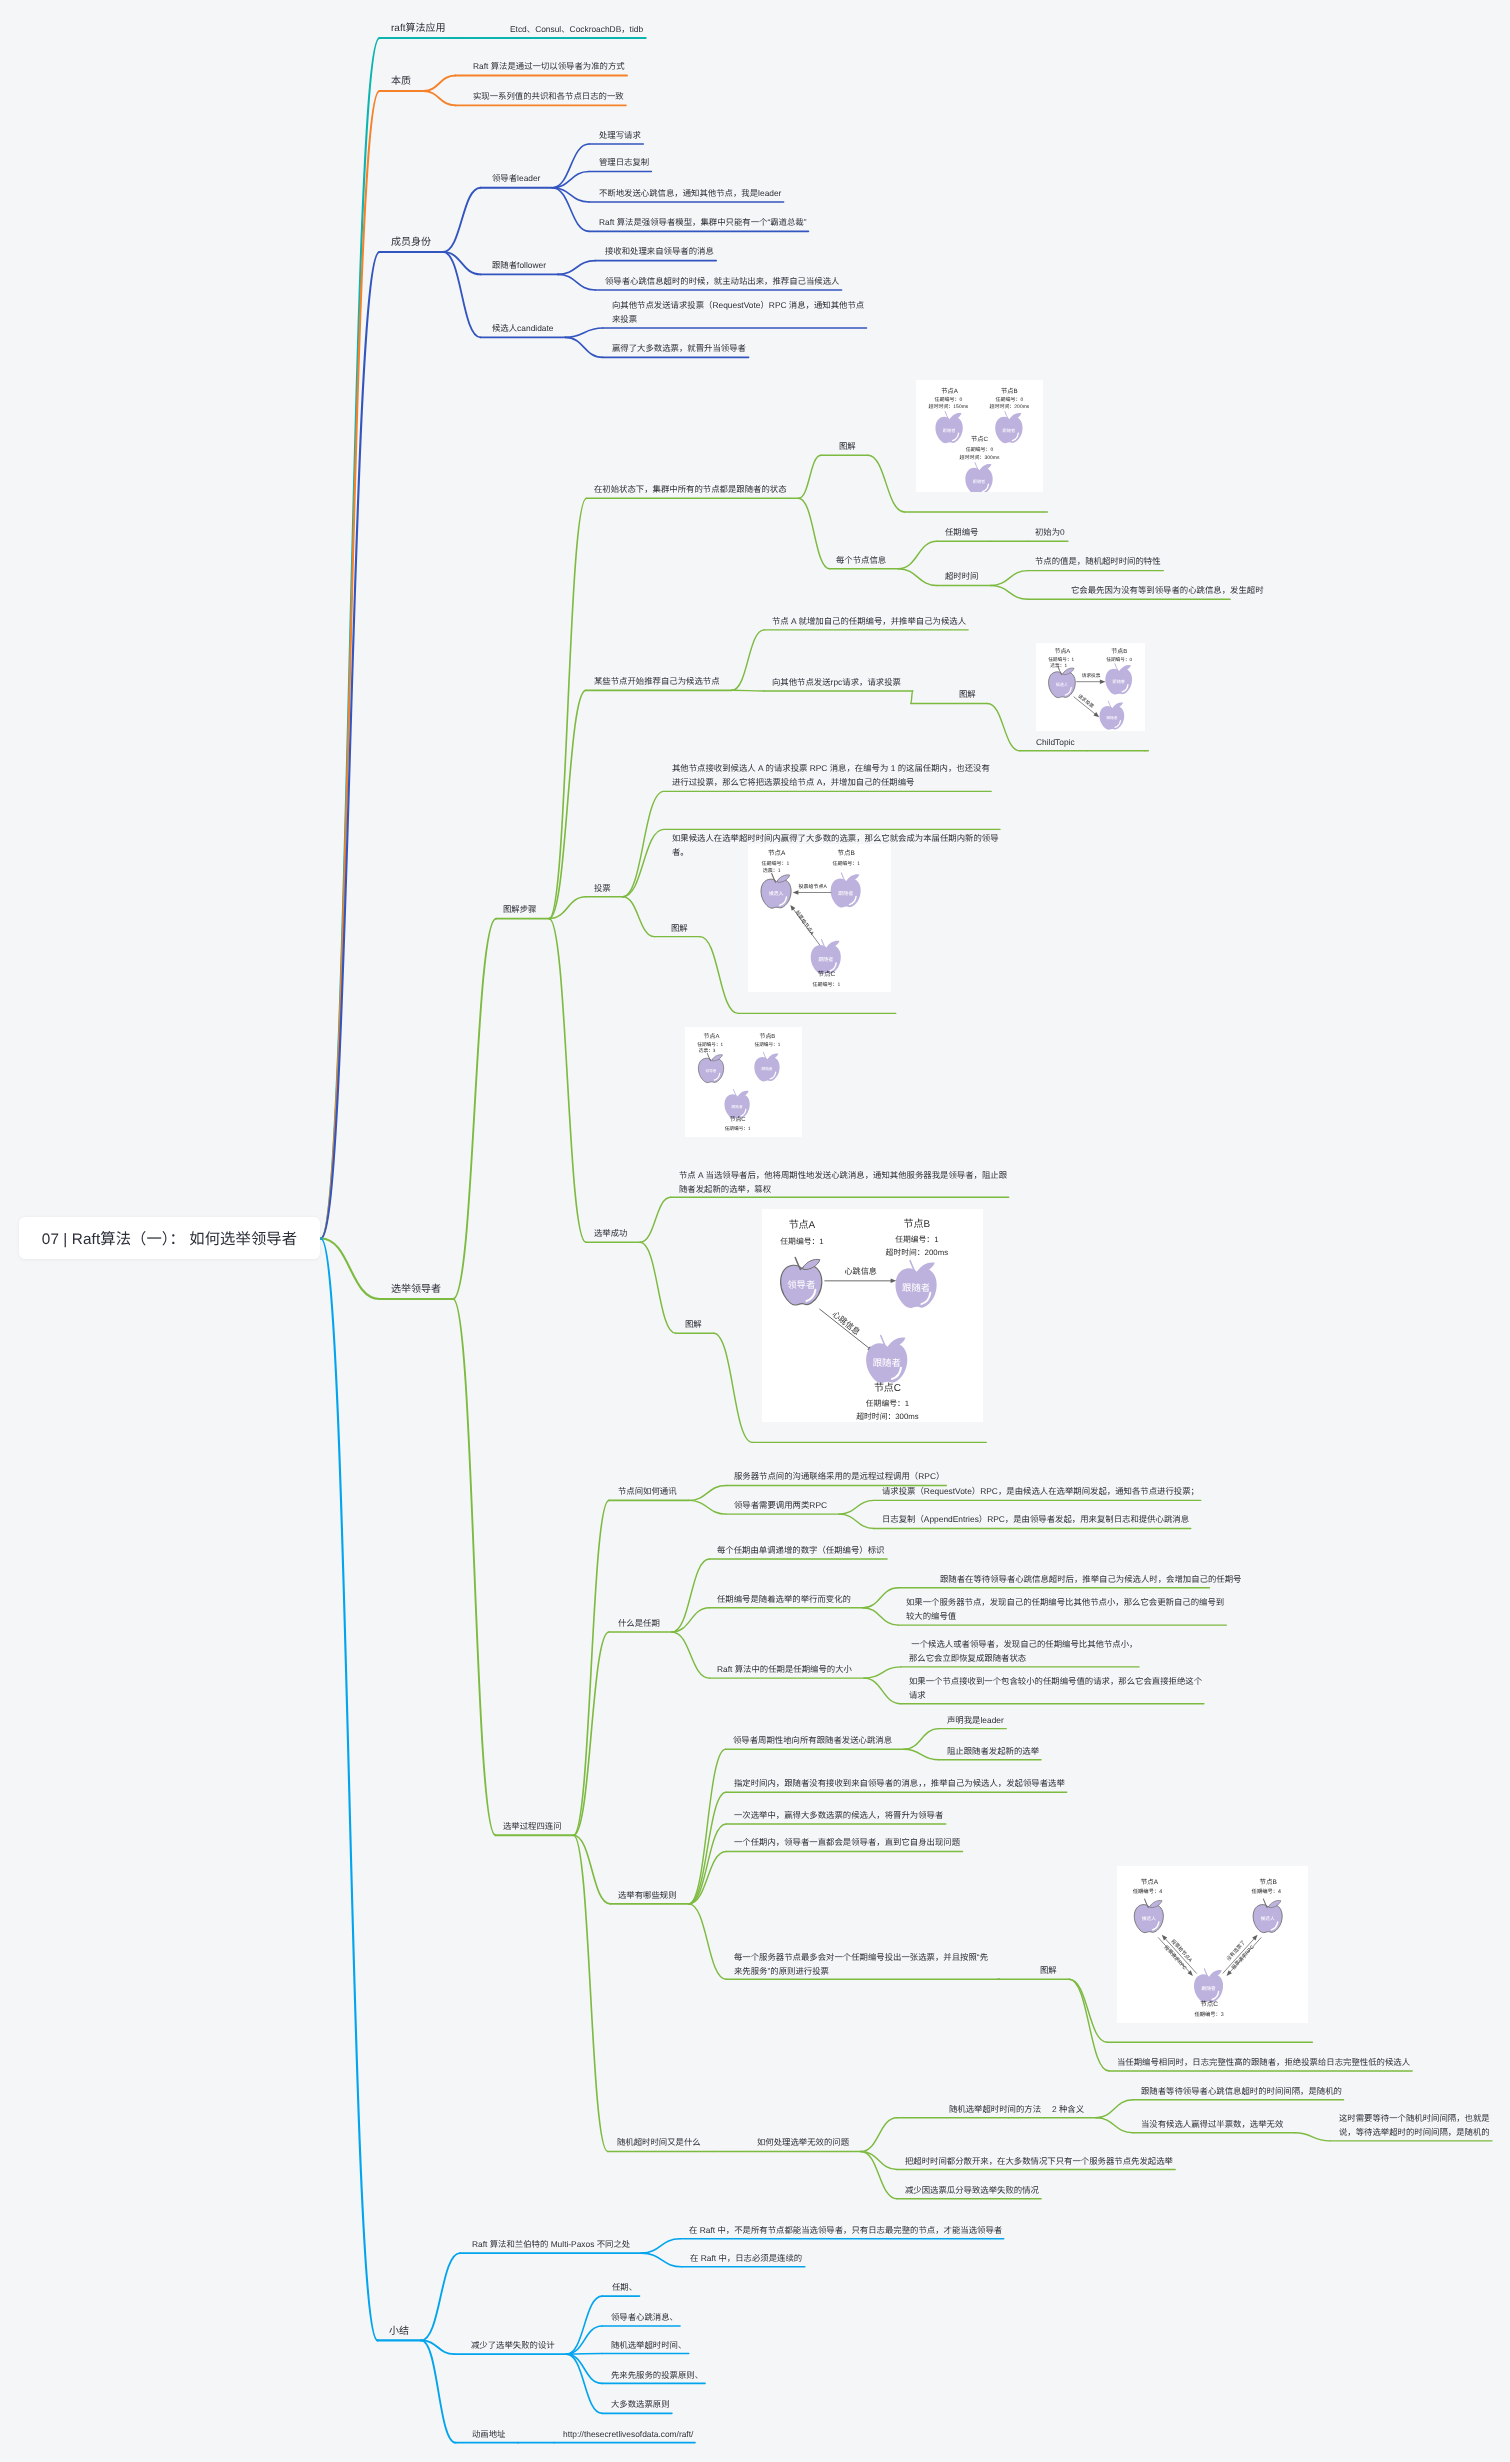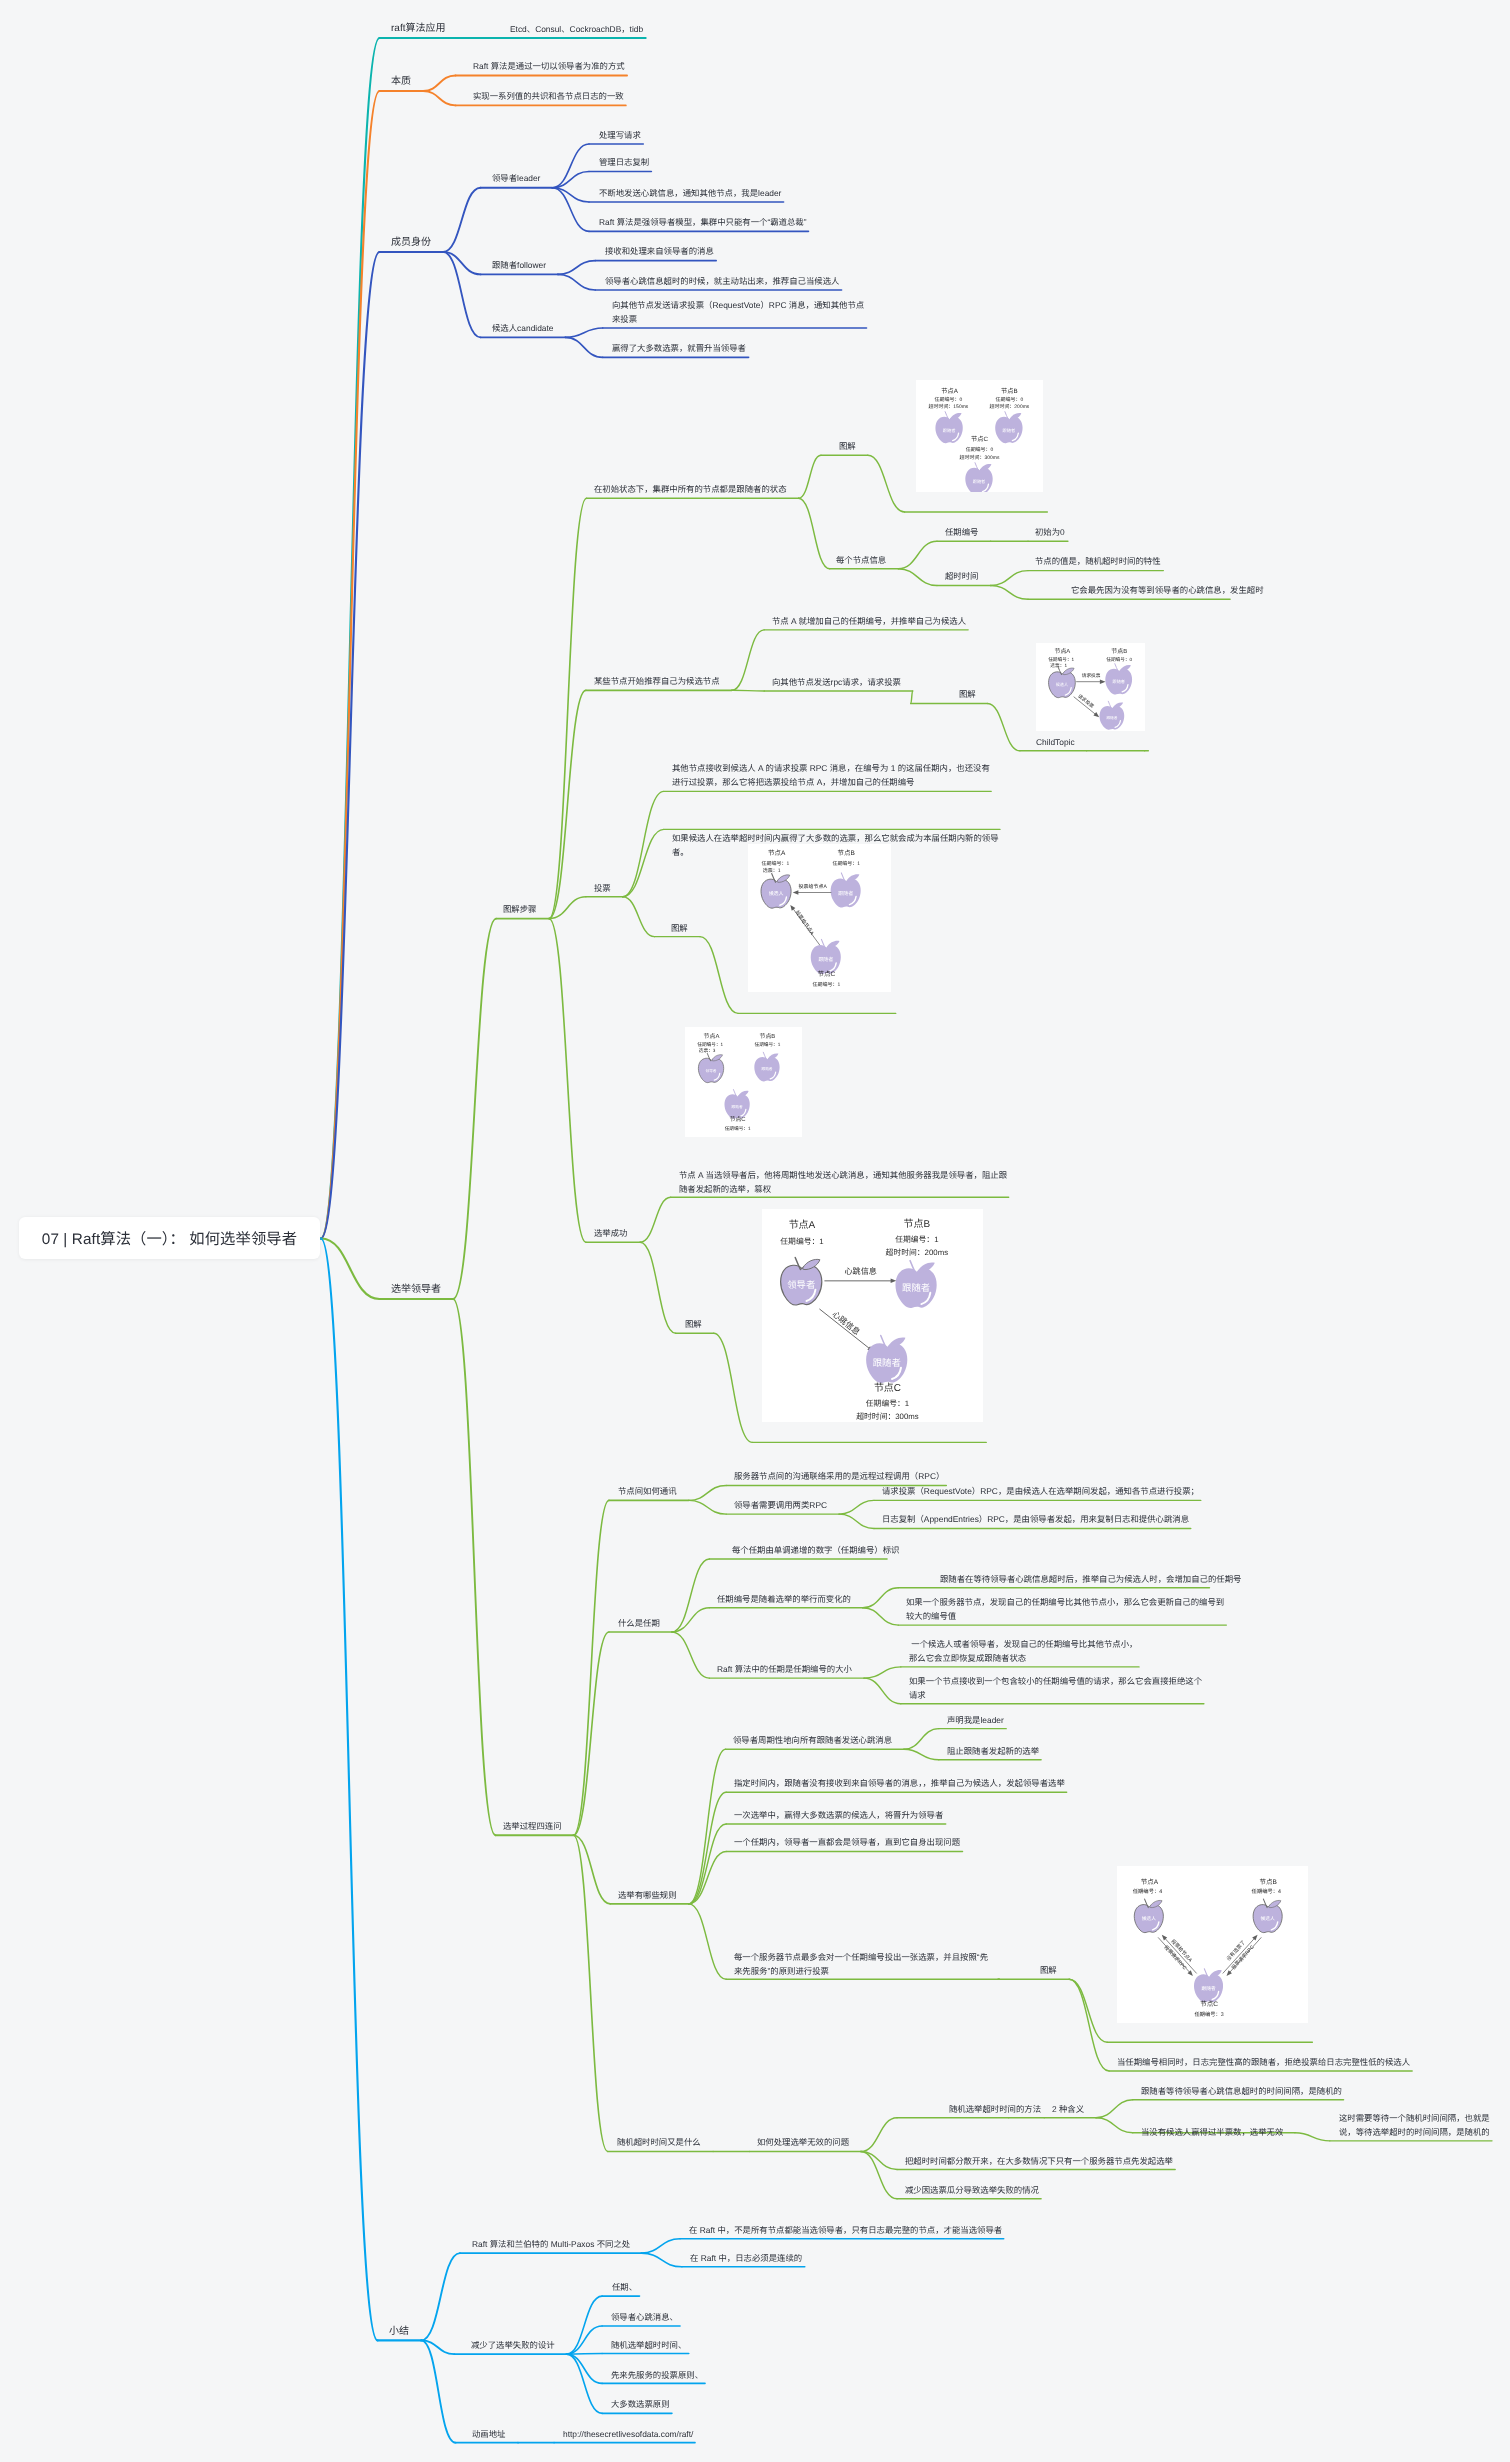"每个任期由单调递增的数字（任期编号）标识" div.node { margin-left: 15px -> none }
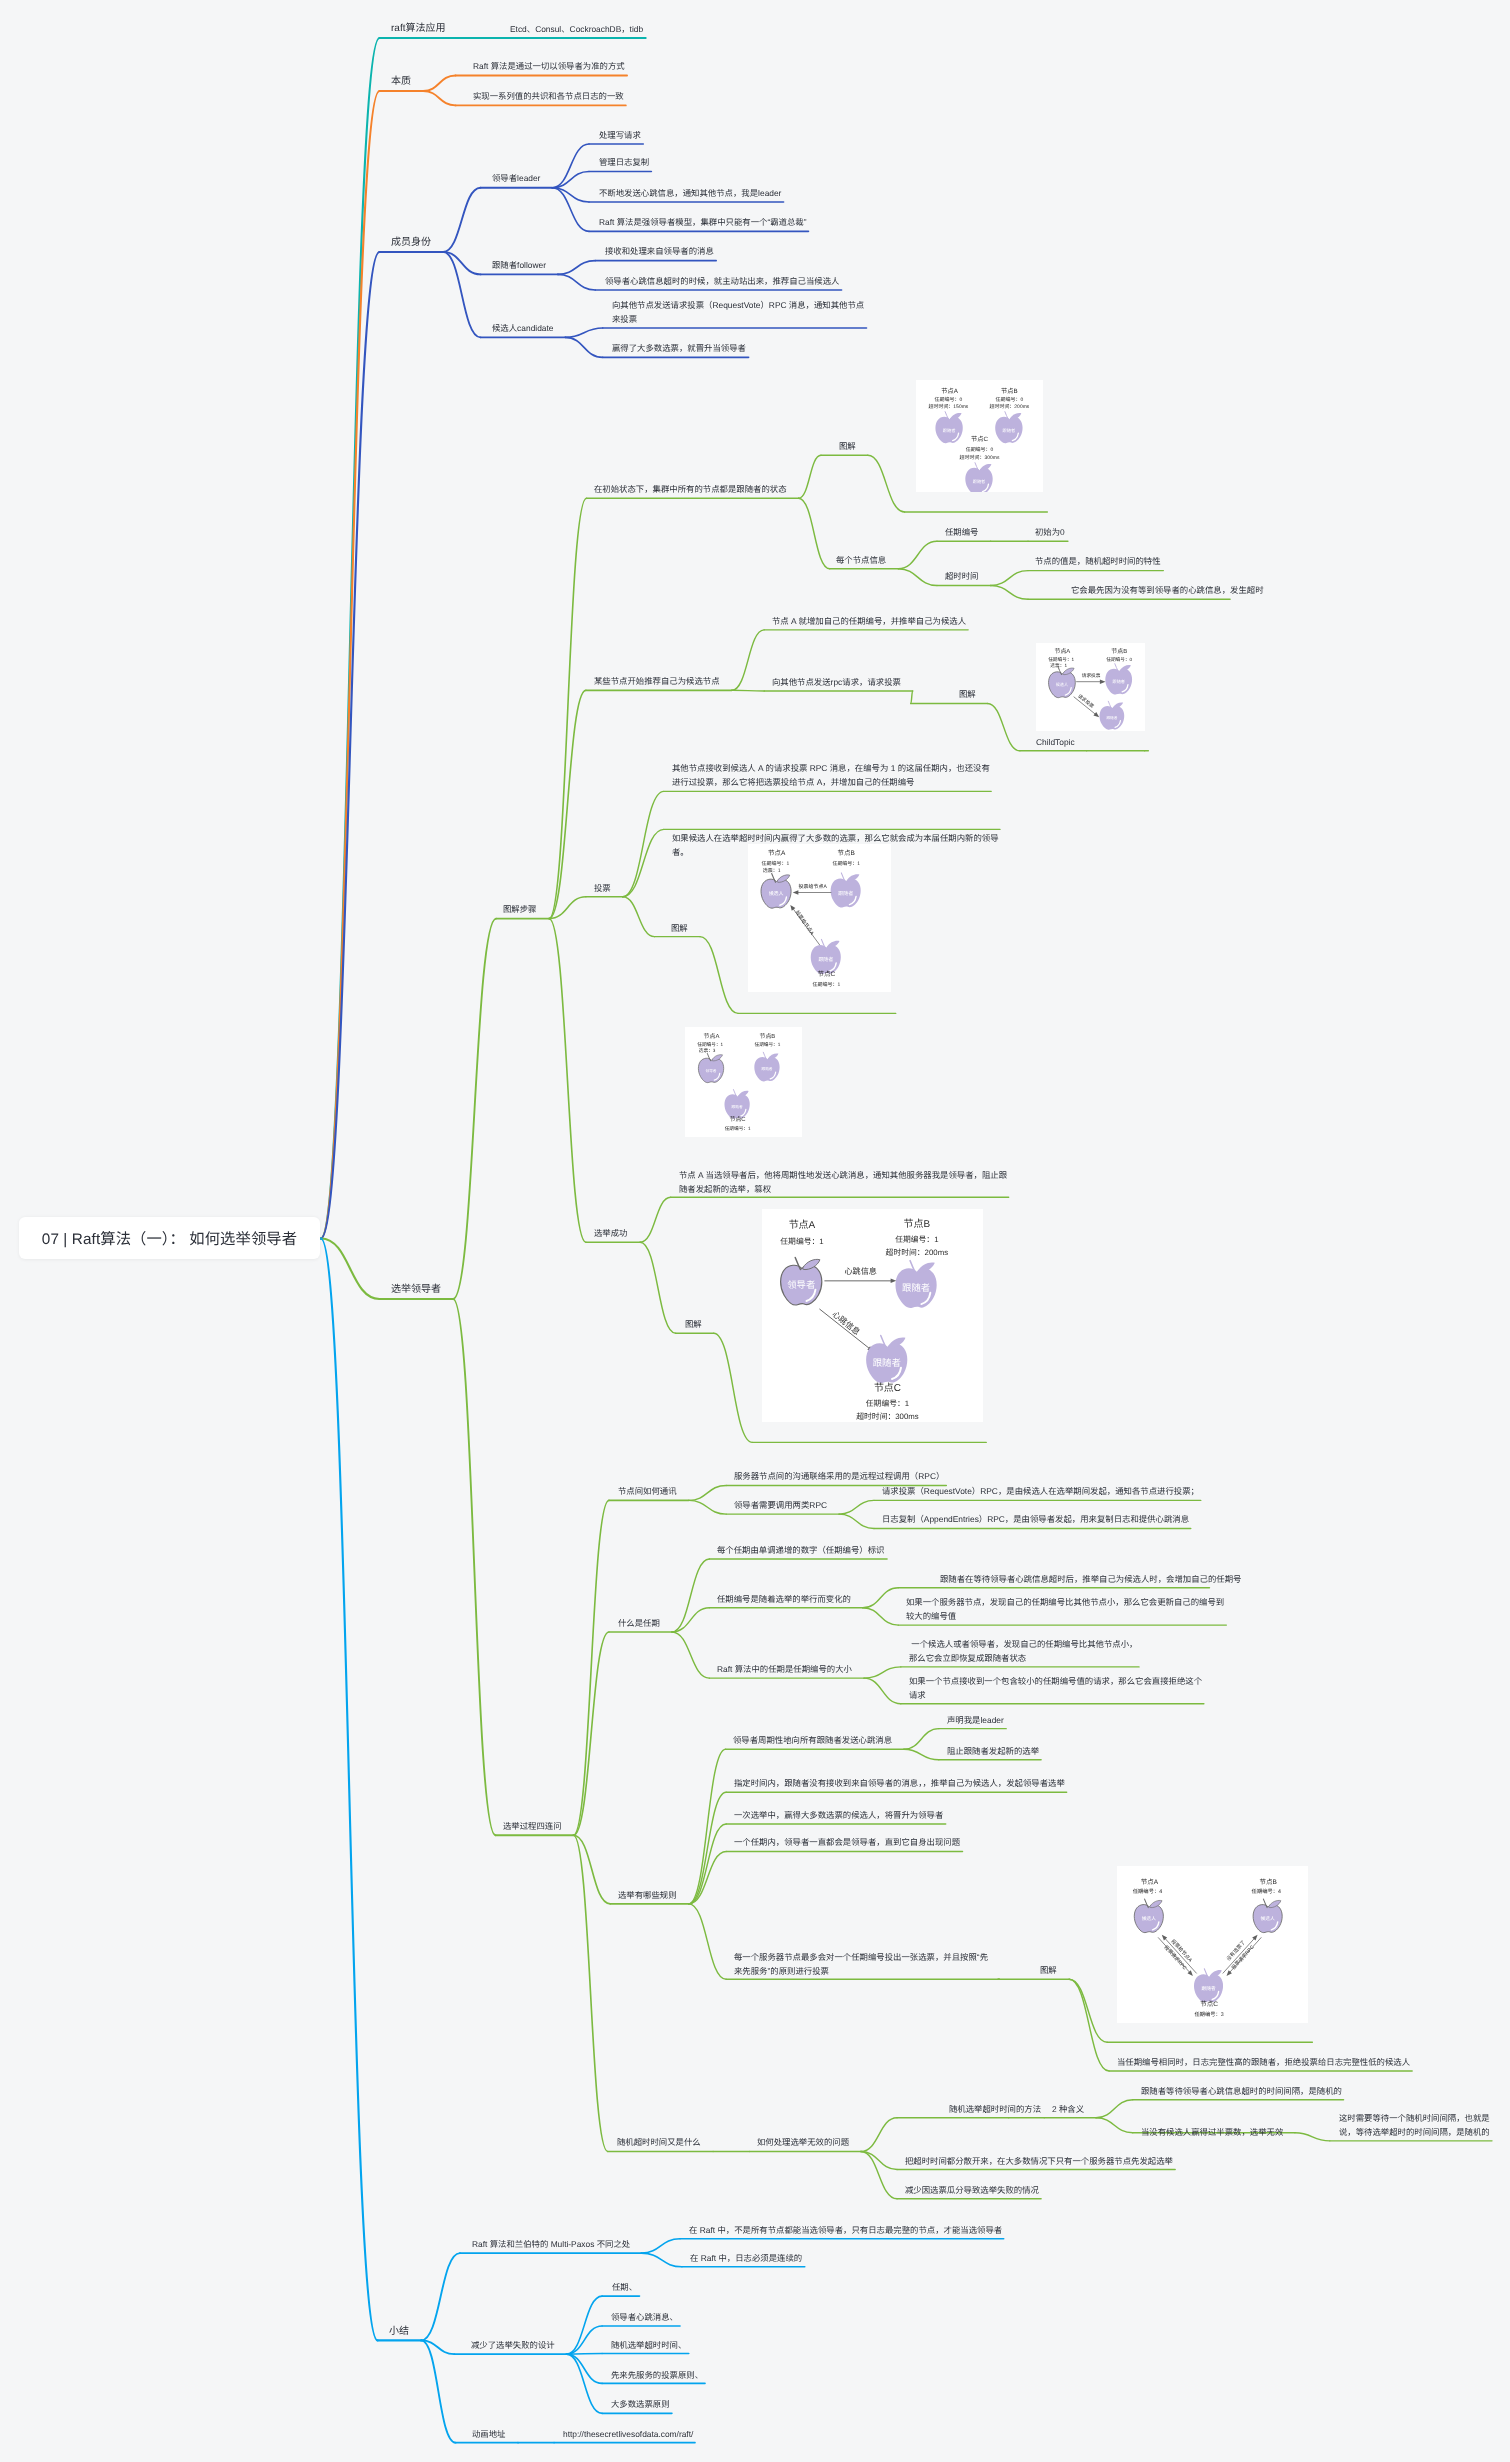"当没有候选人赢得过半票数，选举无效" div.node { margin-top: 8px -> none }
